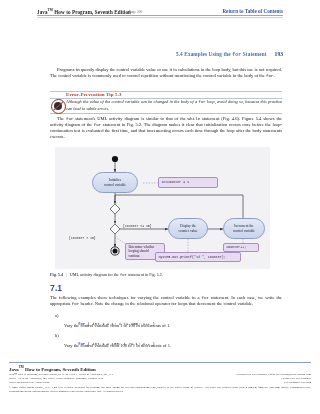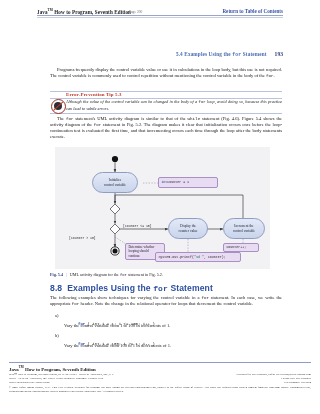"8.8" span { text: 8.8 -> 7.1 }
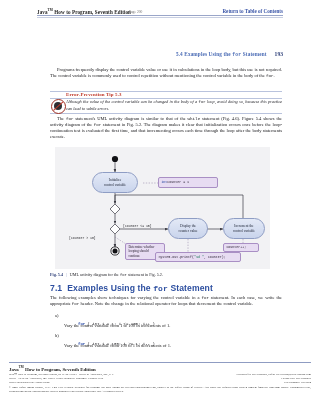"Examples Using the for Statement" span { html: <span><span>Examples Using the </span><span>for</span><span> Statement</span></span> -> none }
